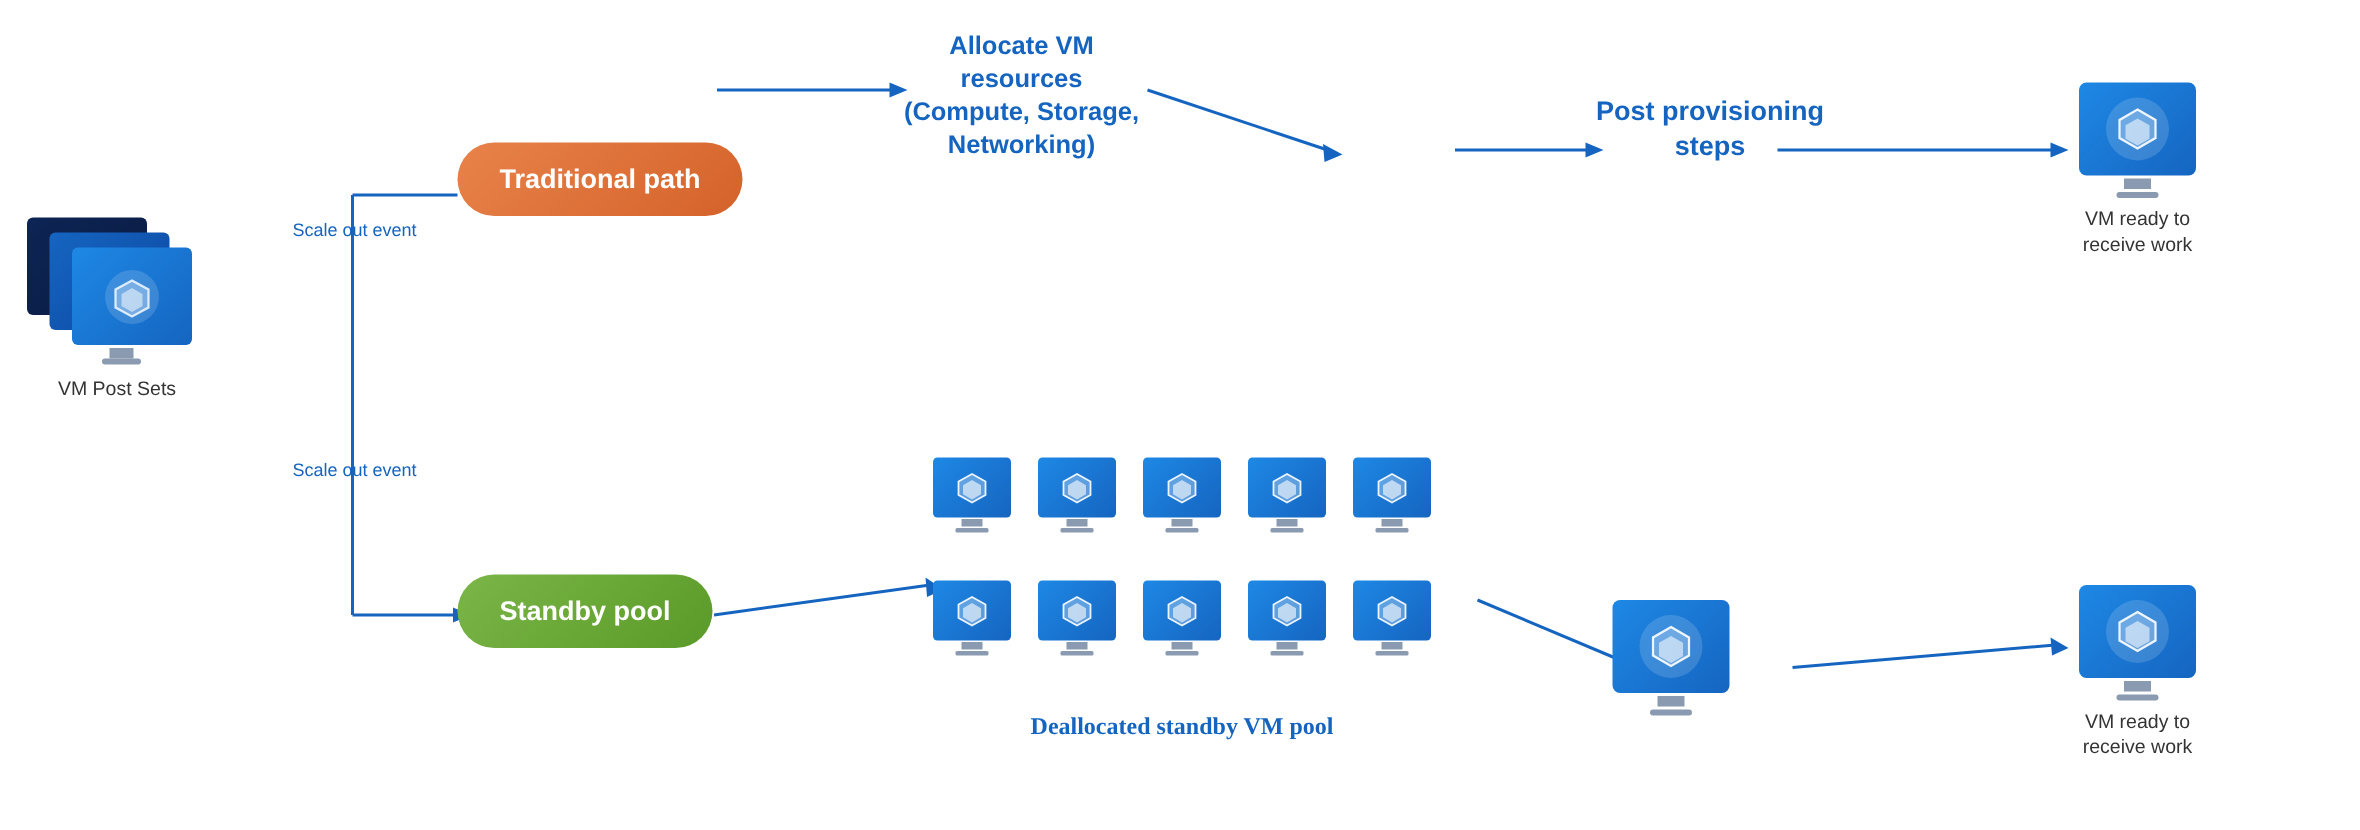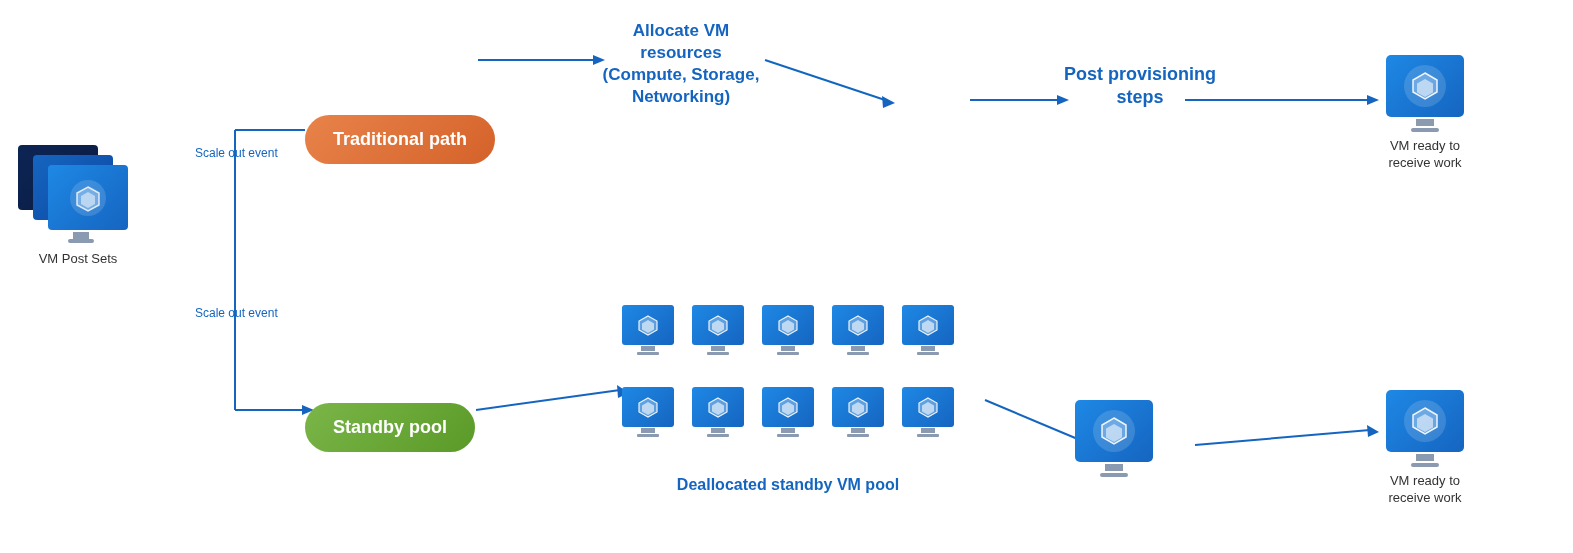"Traditional path" .pill { margin-top: 20px -> none }
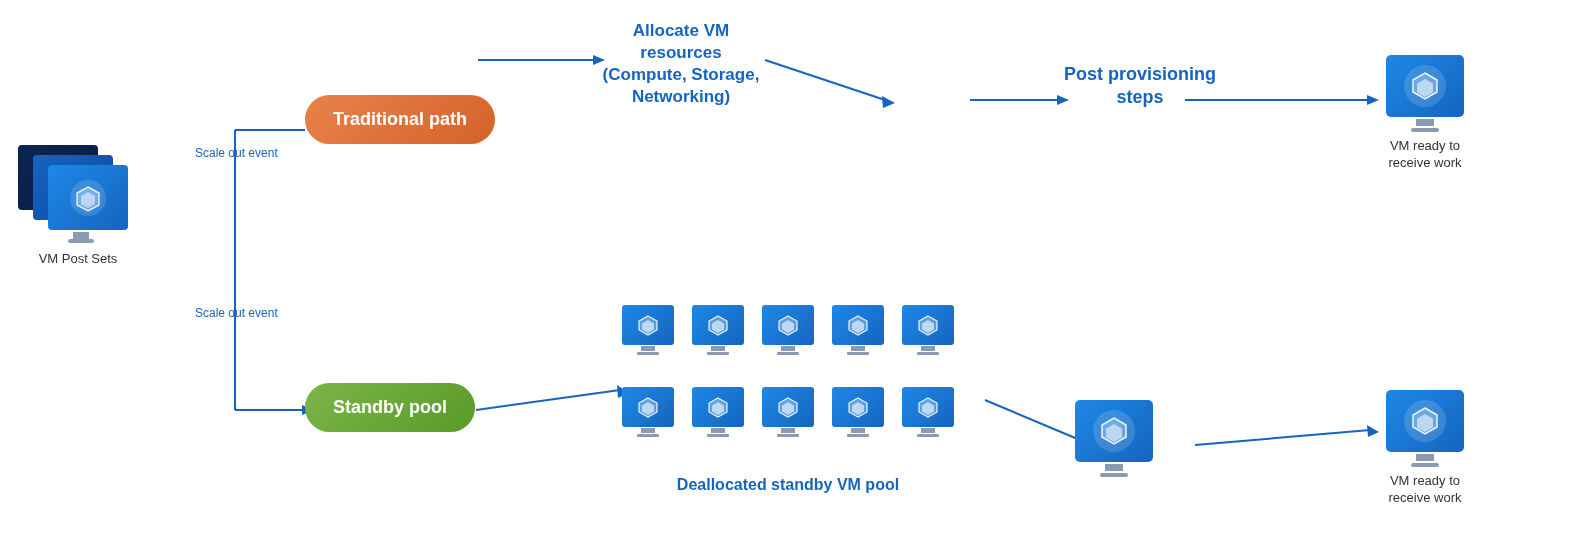"Deallocated standby VM pool" div.pos { font-family: none -> Liberation Serif, serif }
